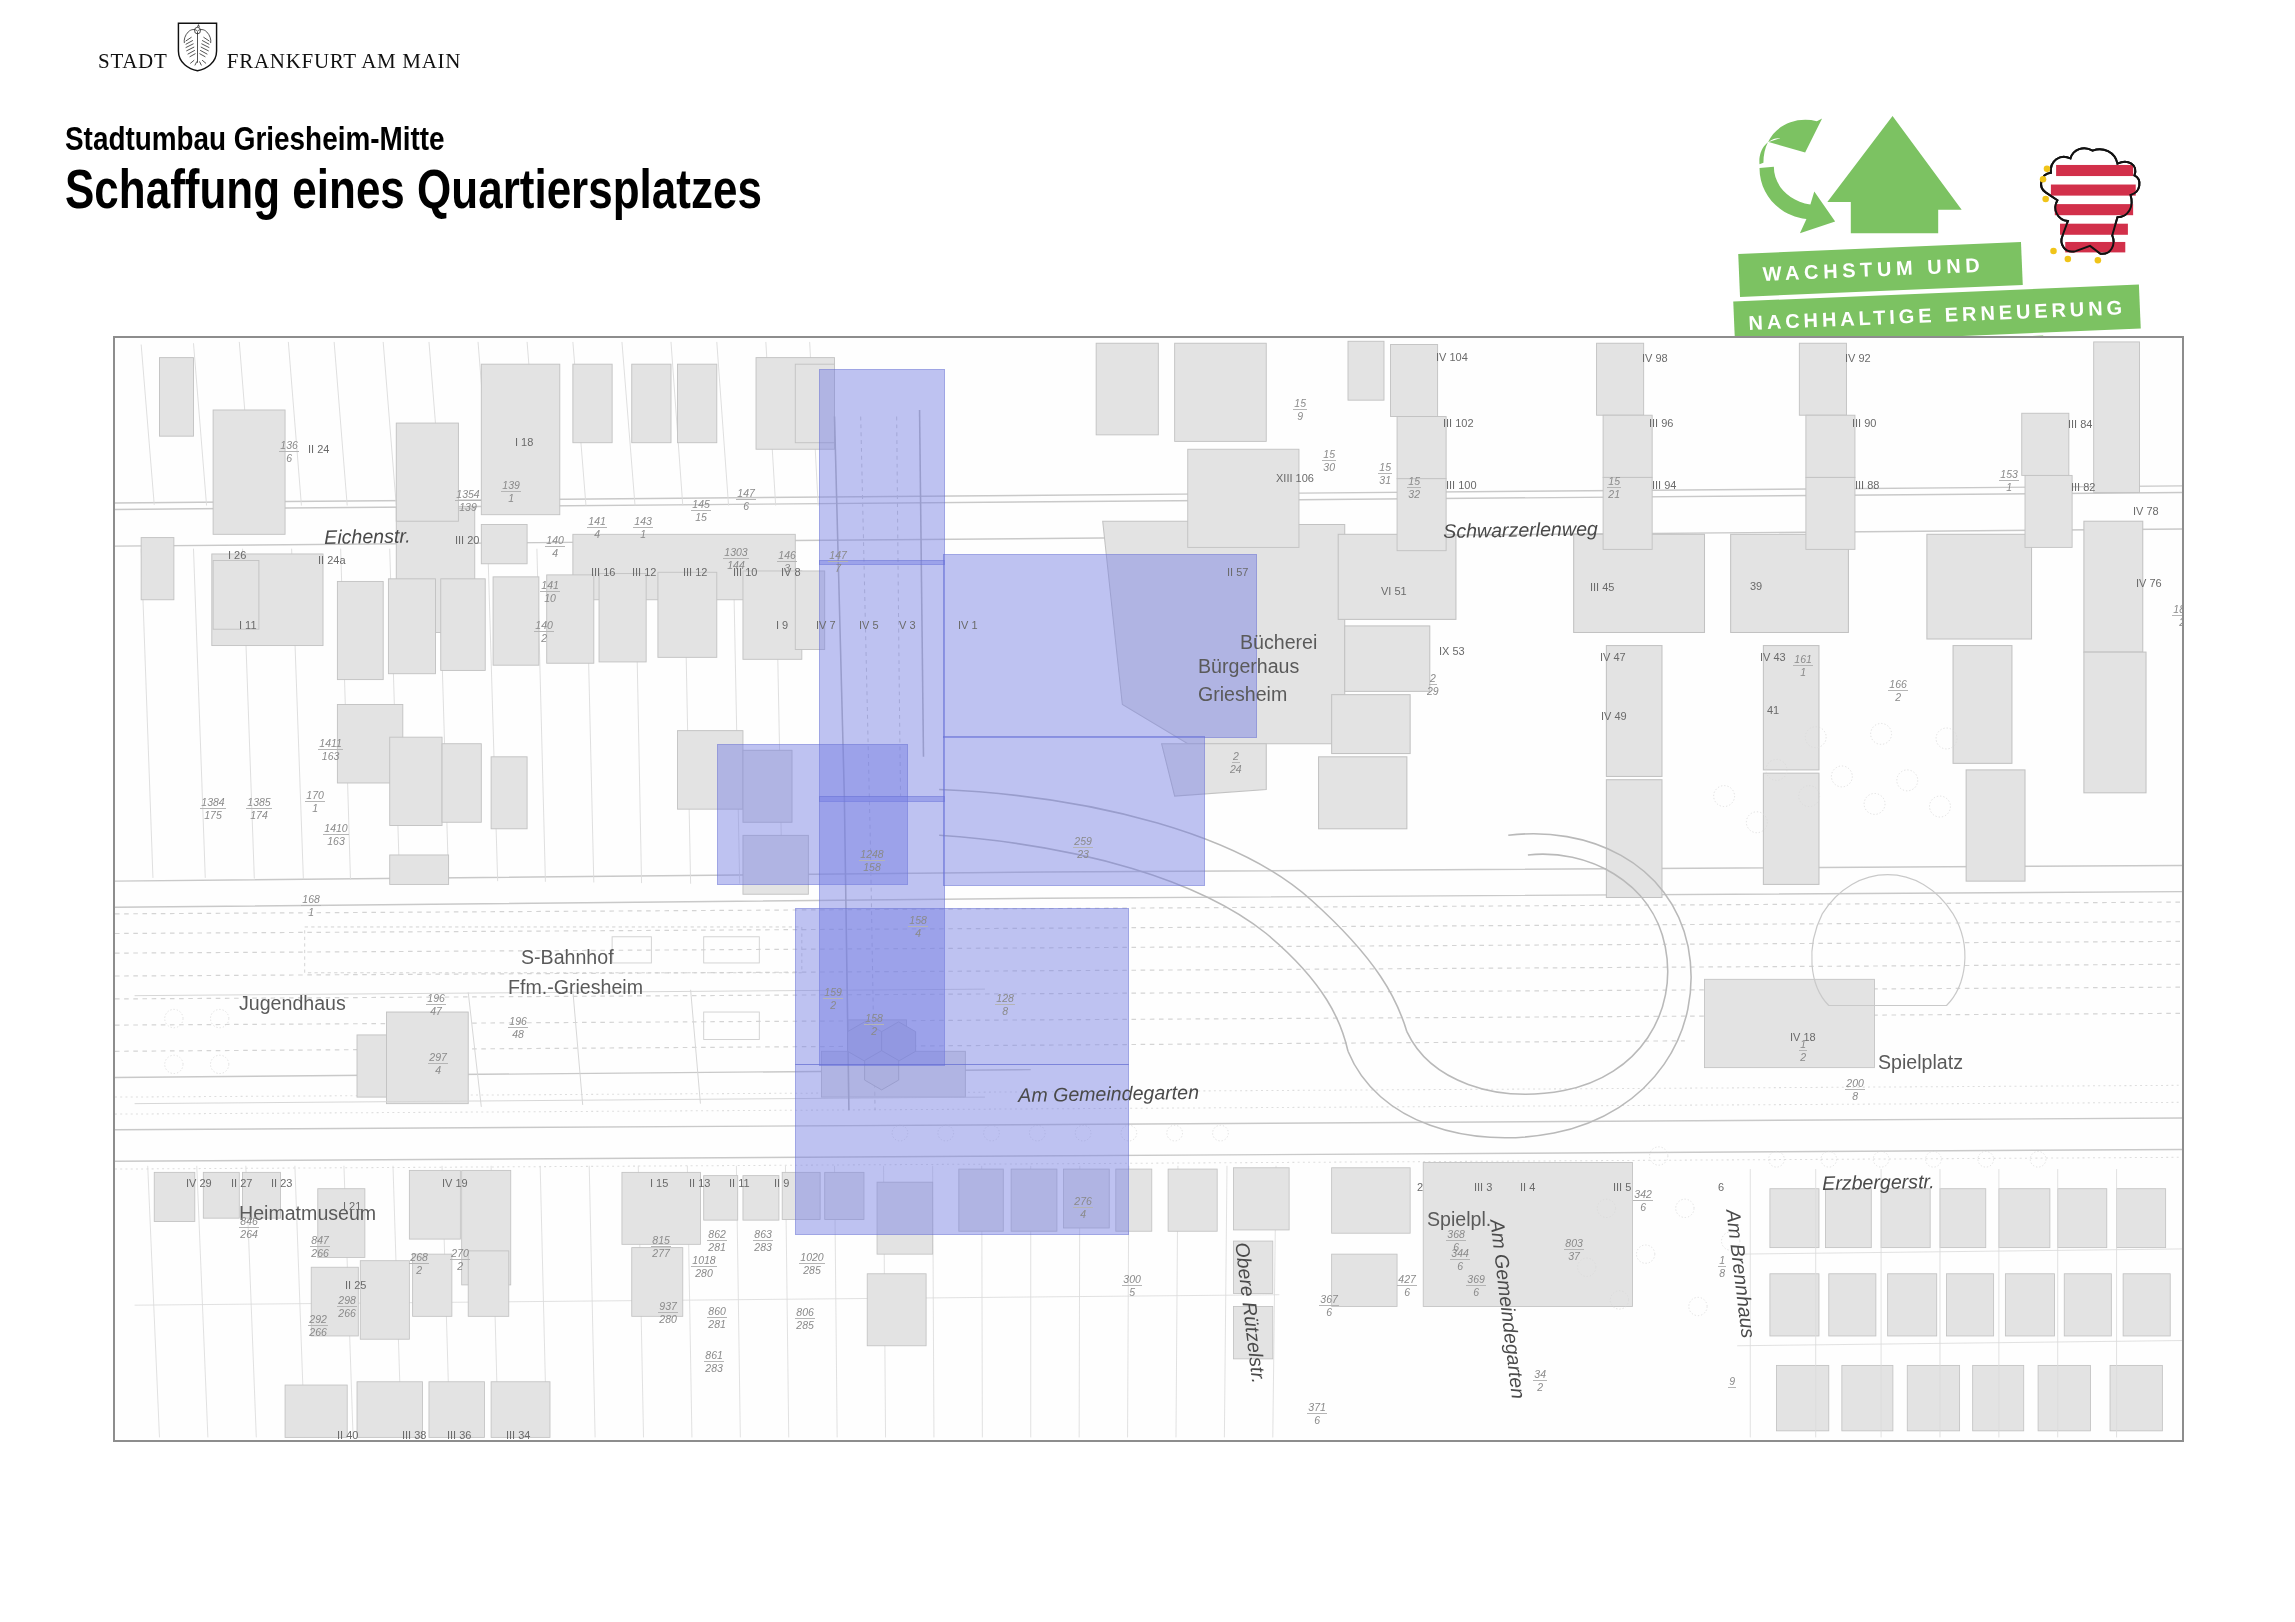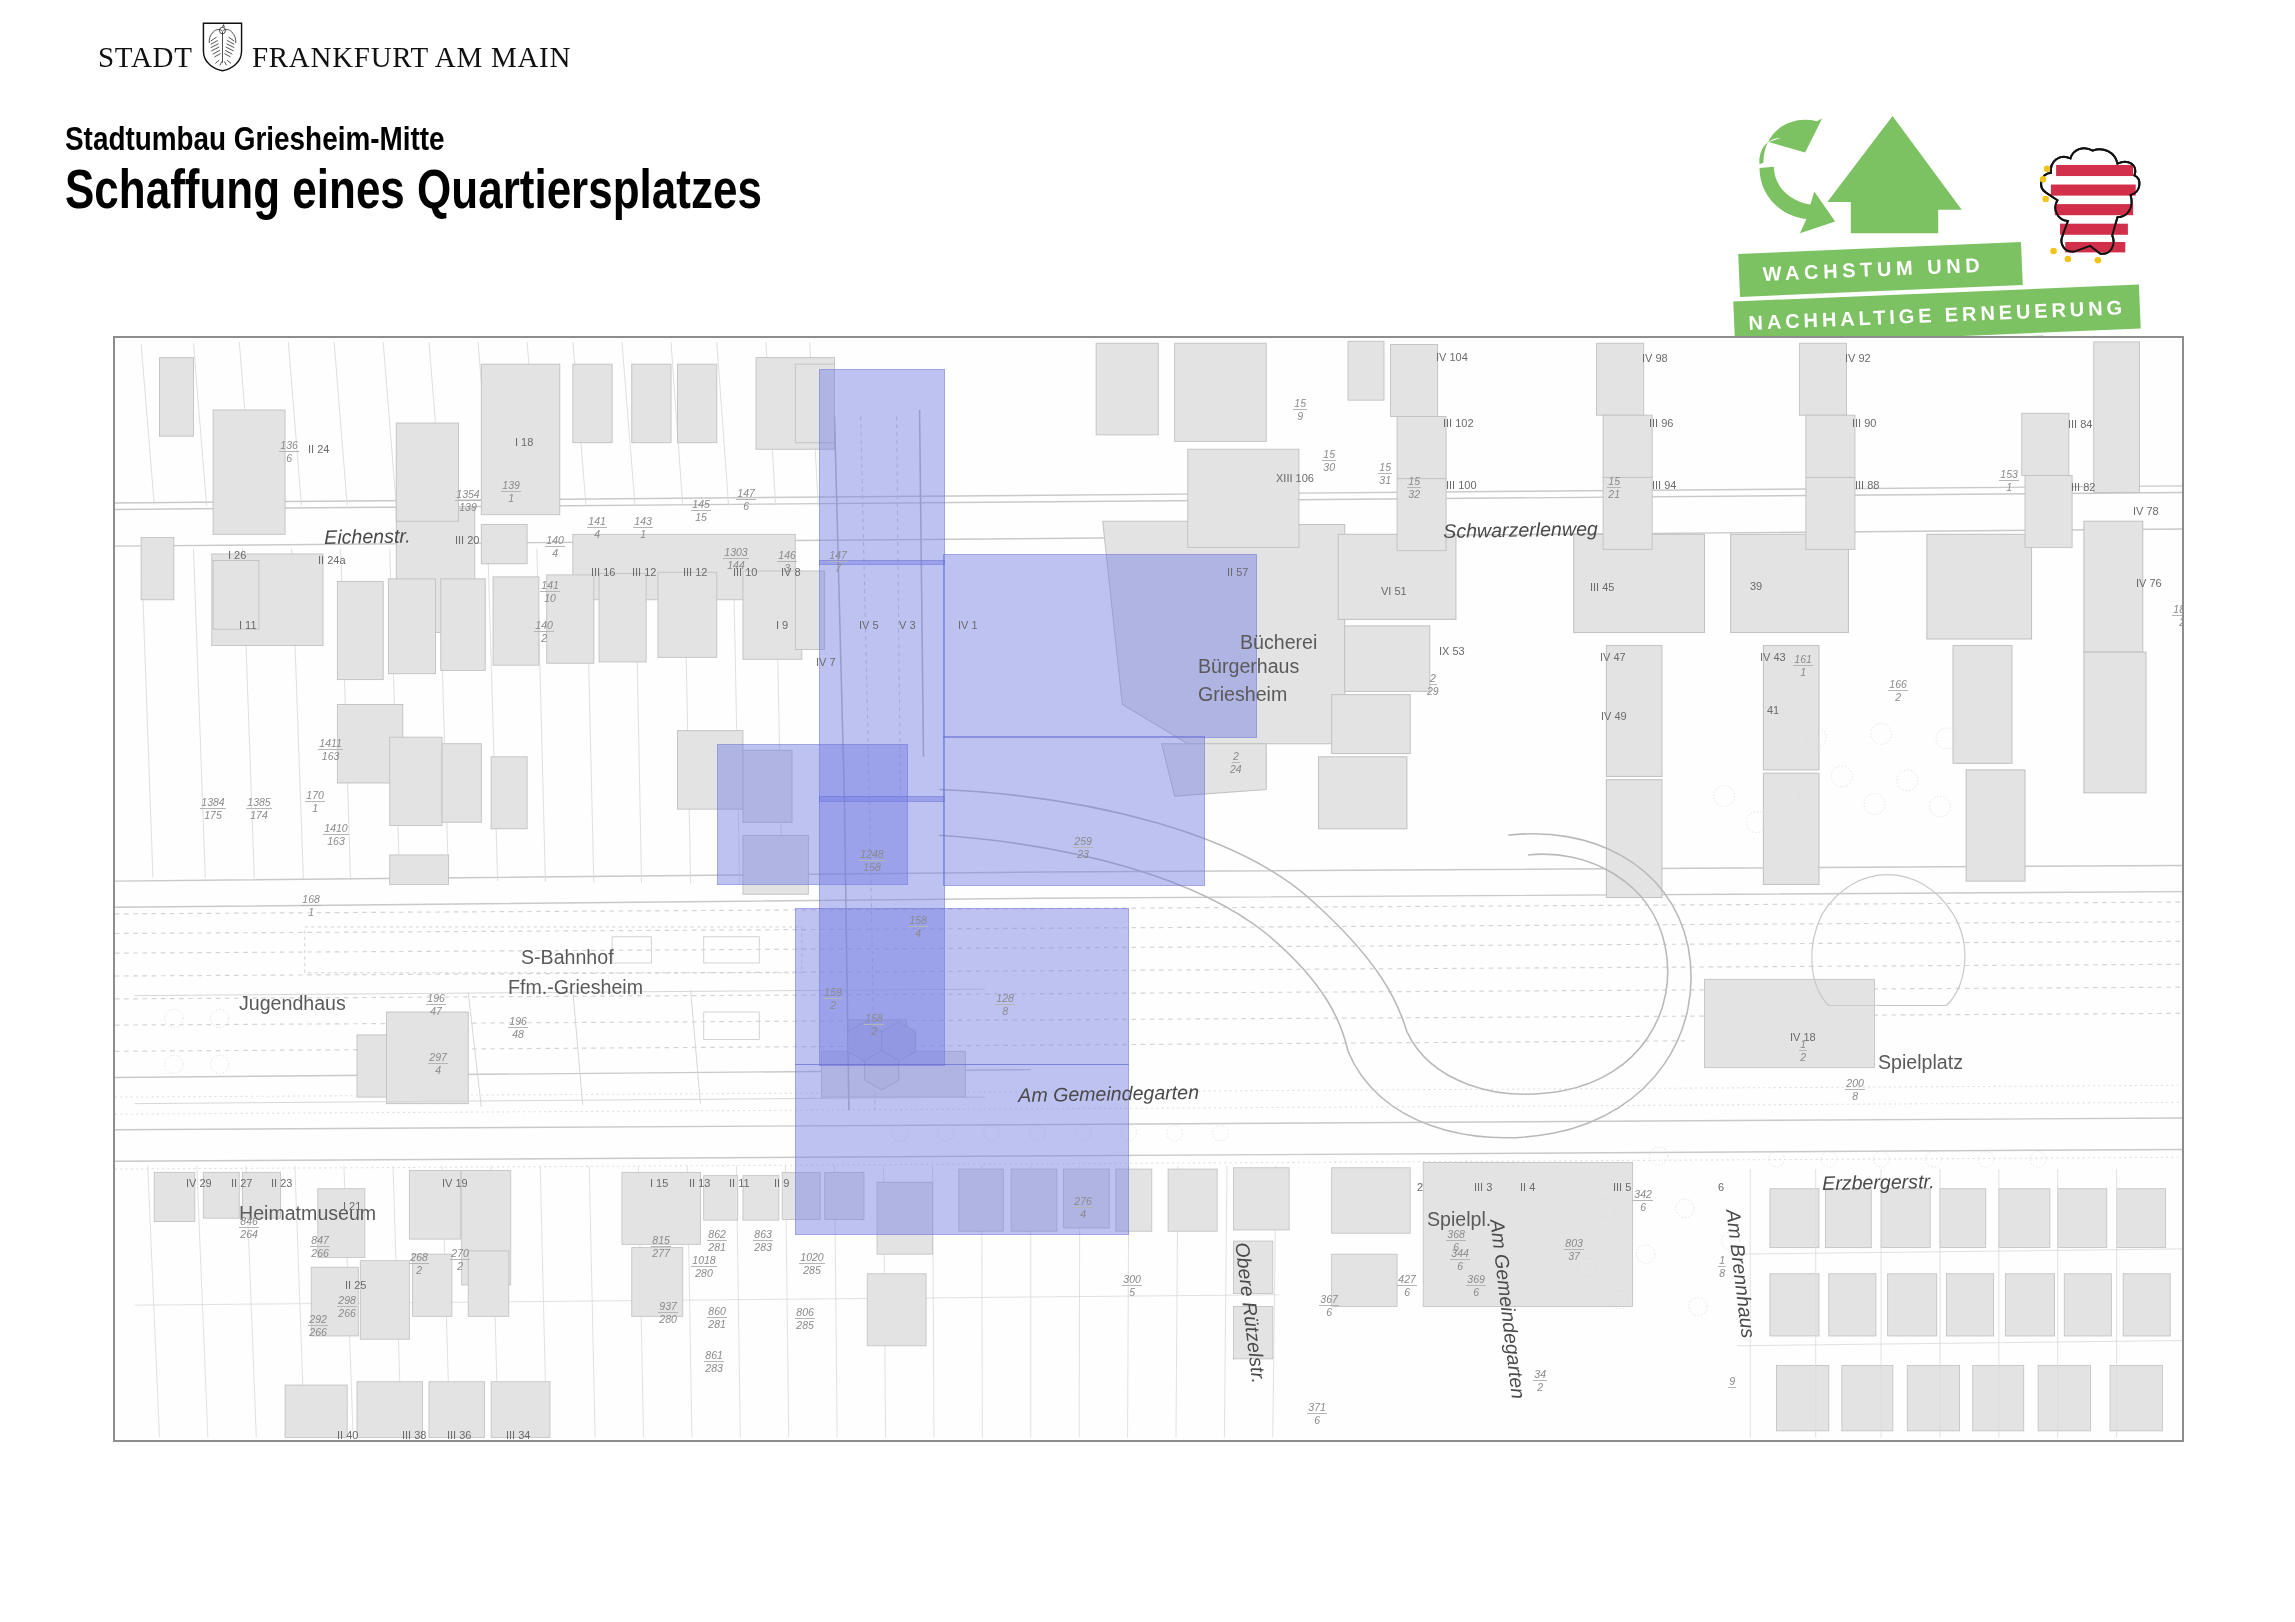"STADT" .city-logo .w1, .city-logo .w2 { font-size: 29px -> 21px }
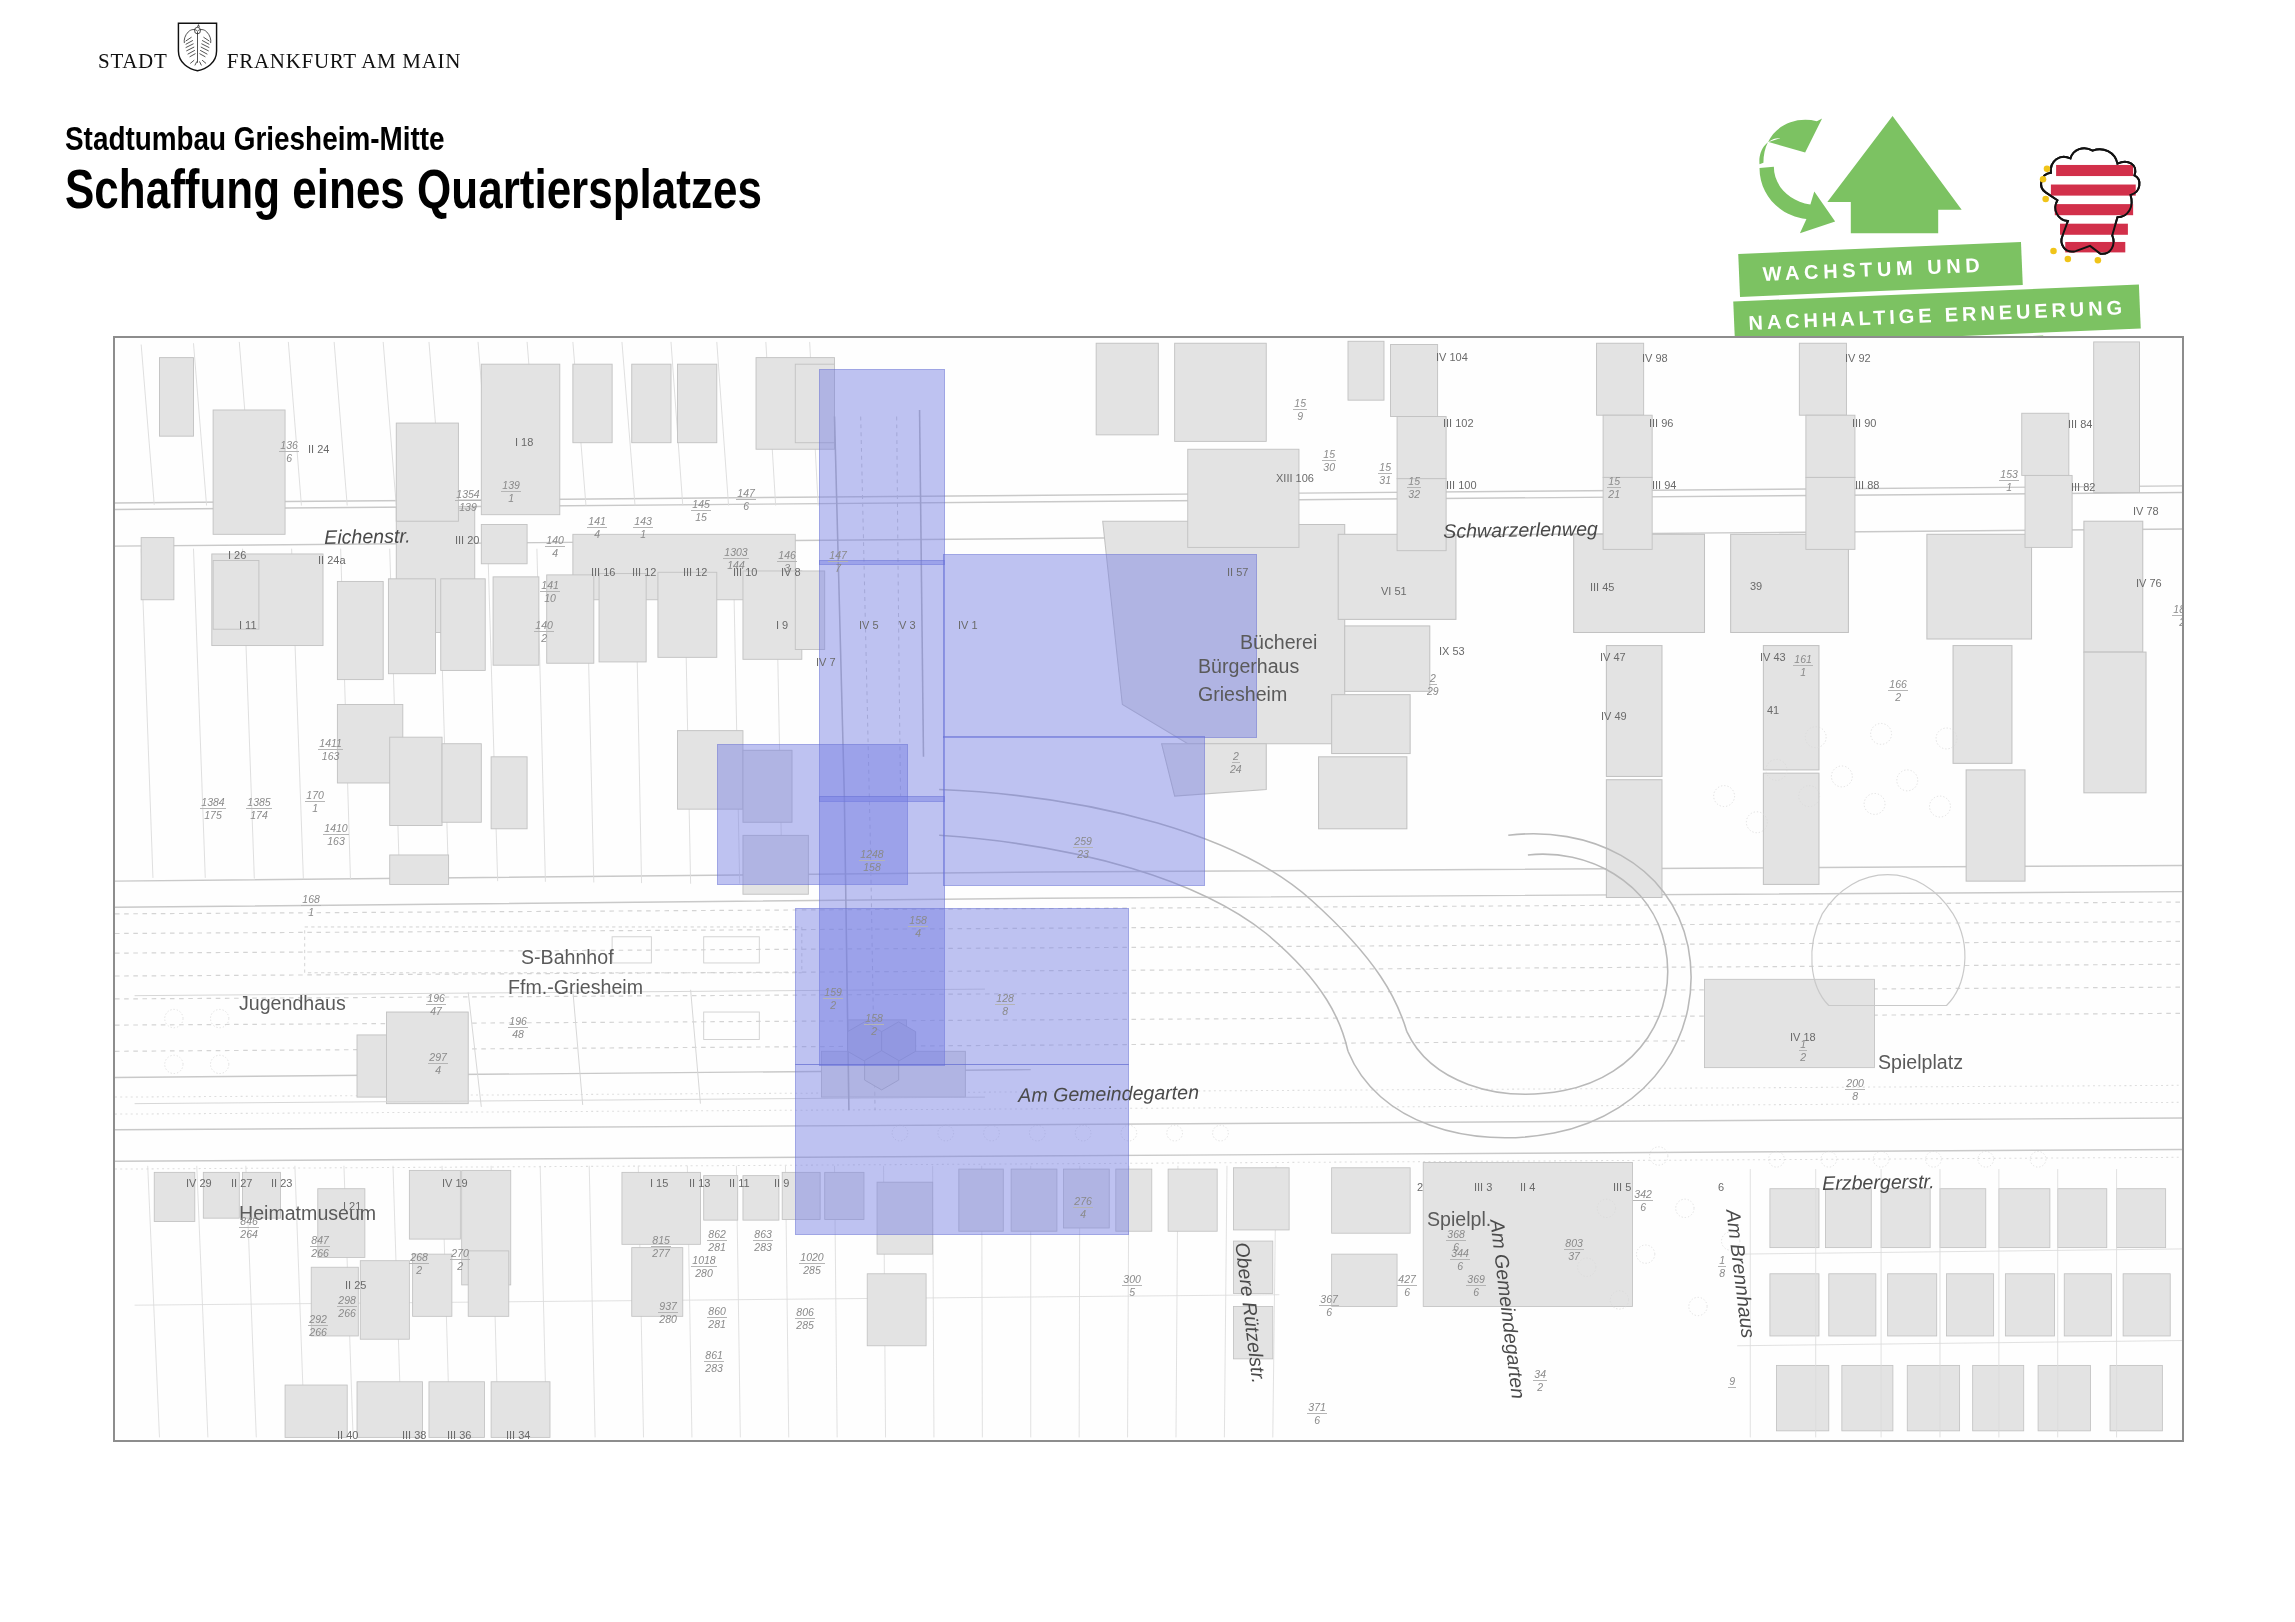"IV 7" div.mlabel { margin-top: 37px -> none }
